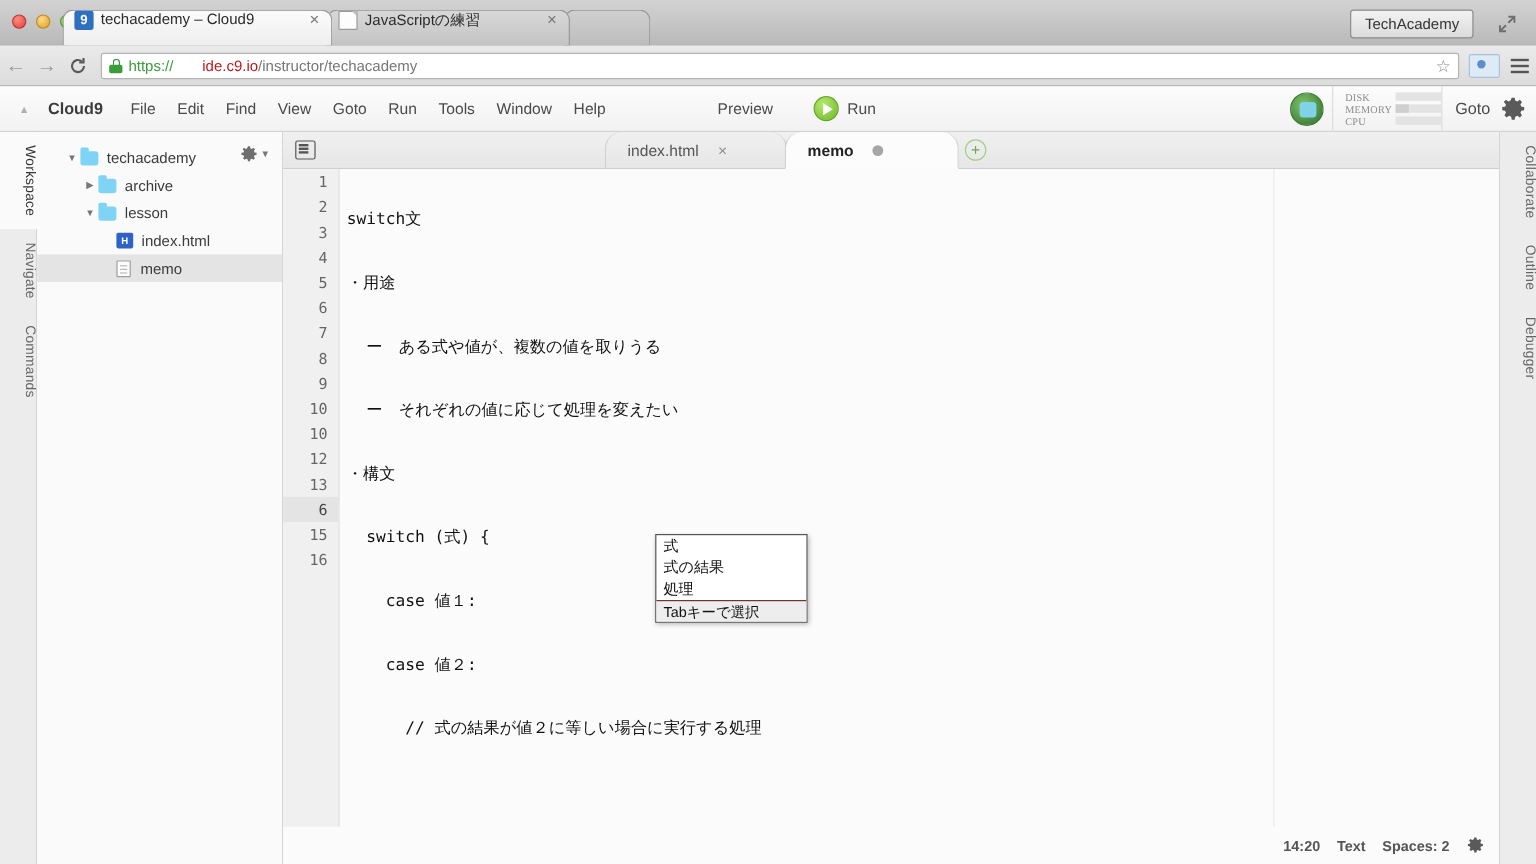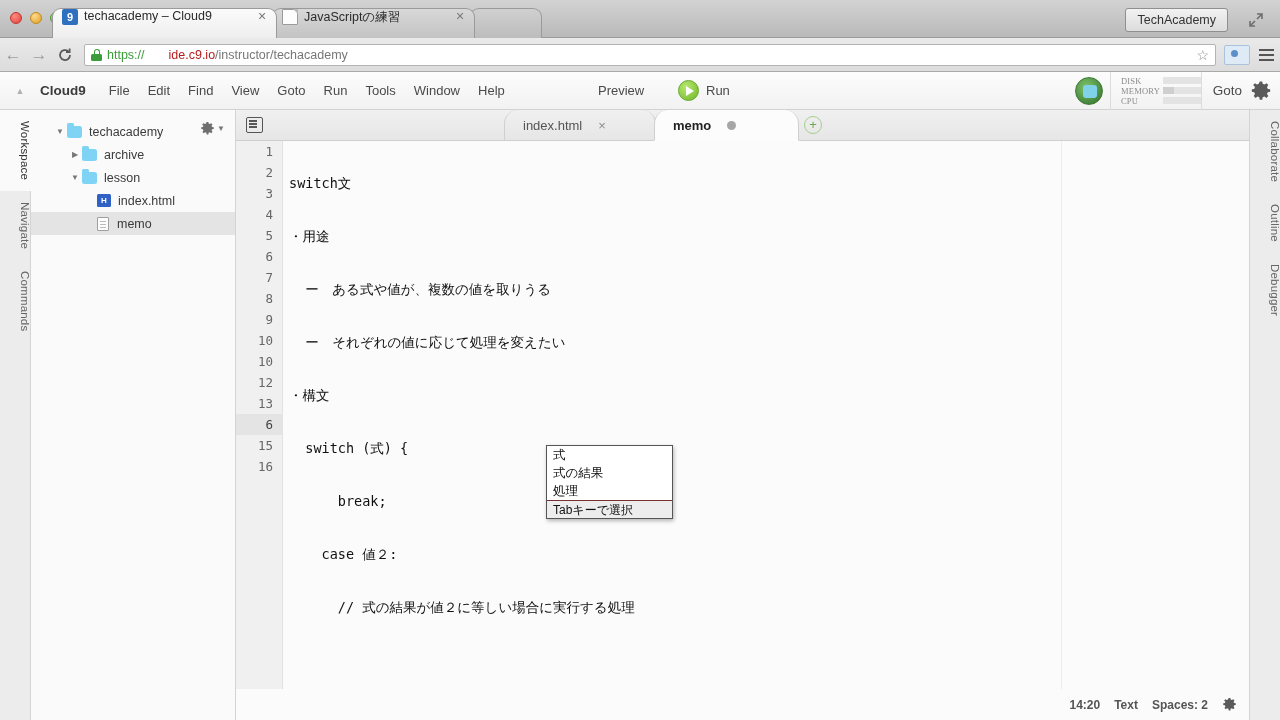"case 値１:" div.cline { html: none -> <div> case 値１:</div> }
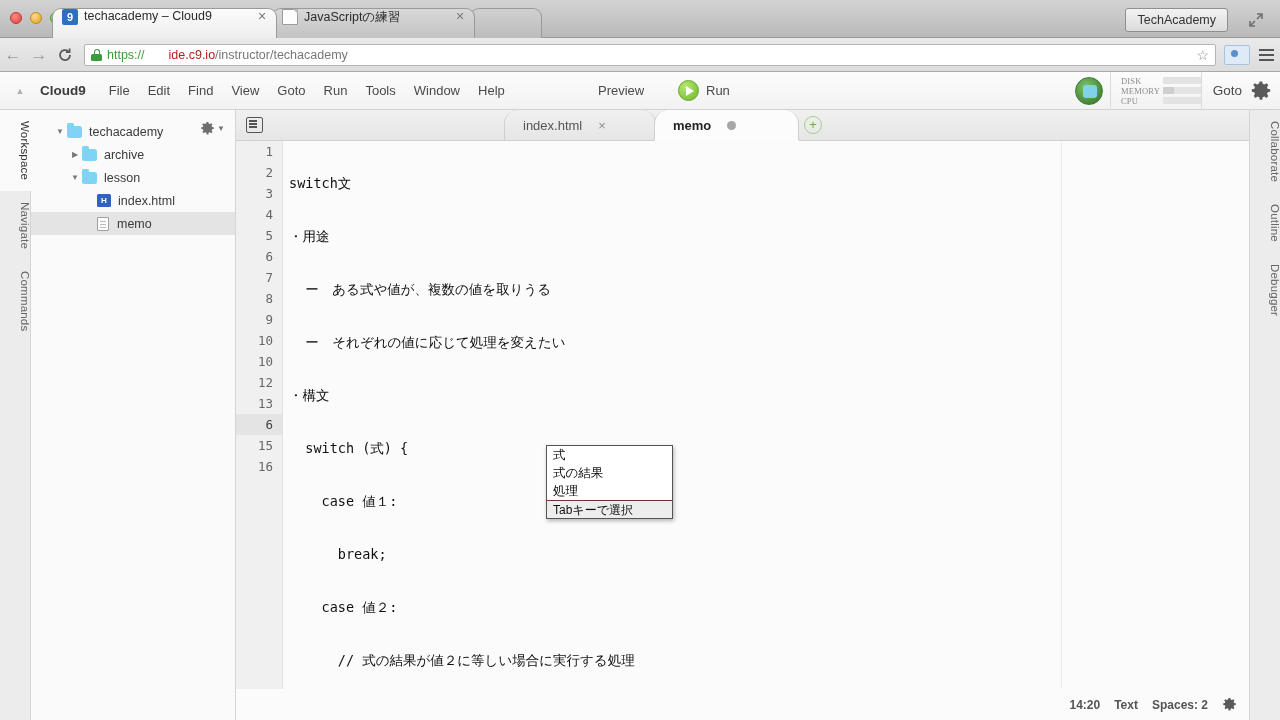"break;" div.cline { html: <div> break;</div> -> none }
